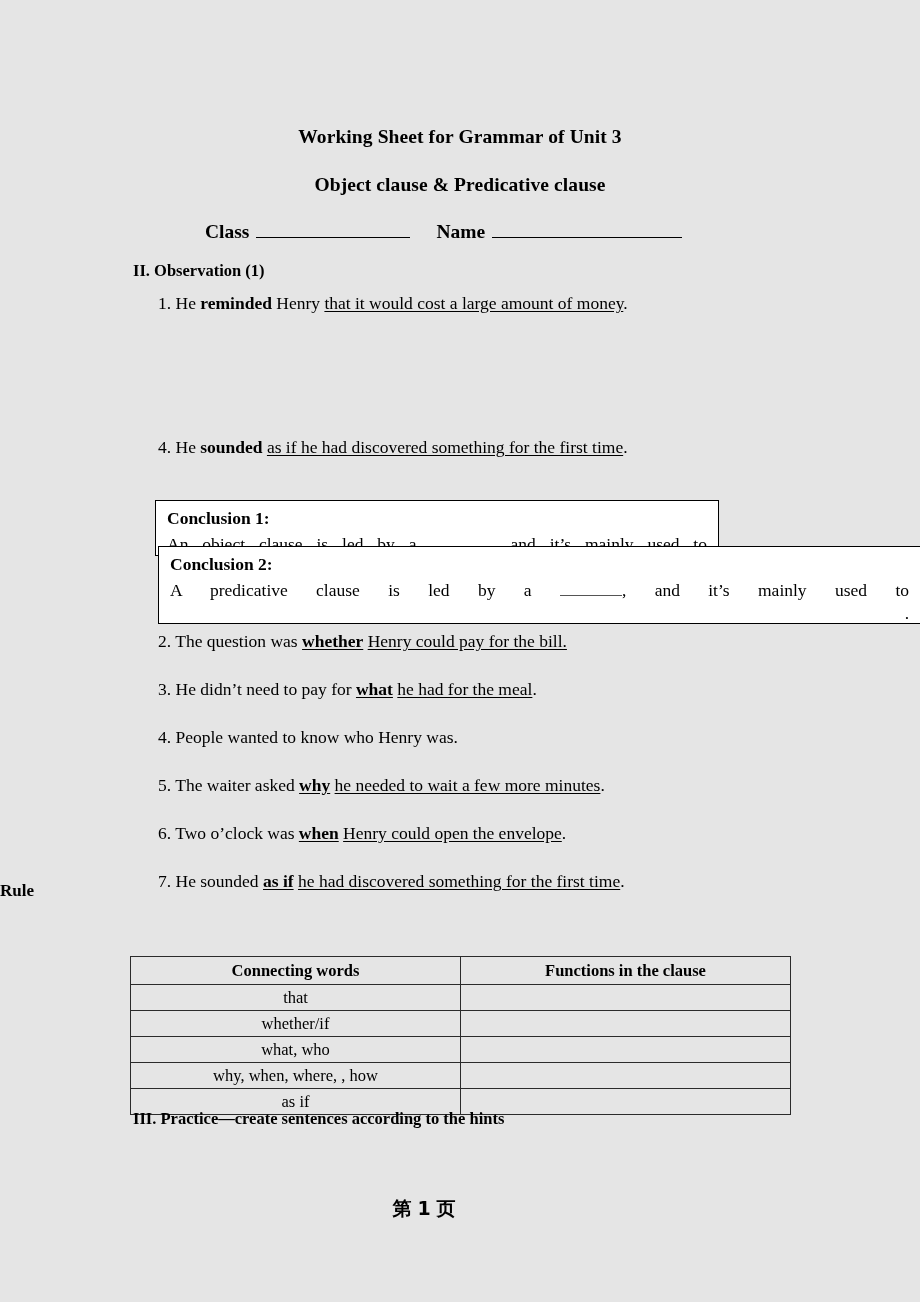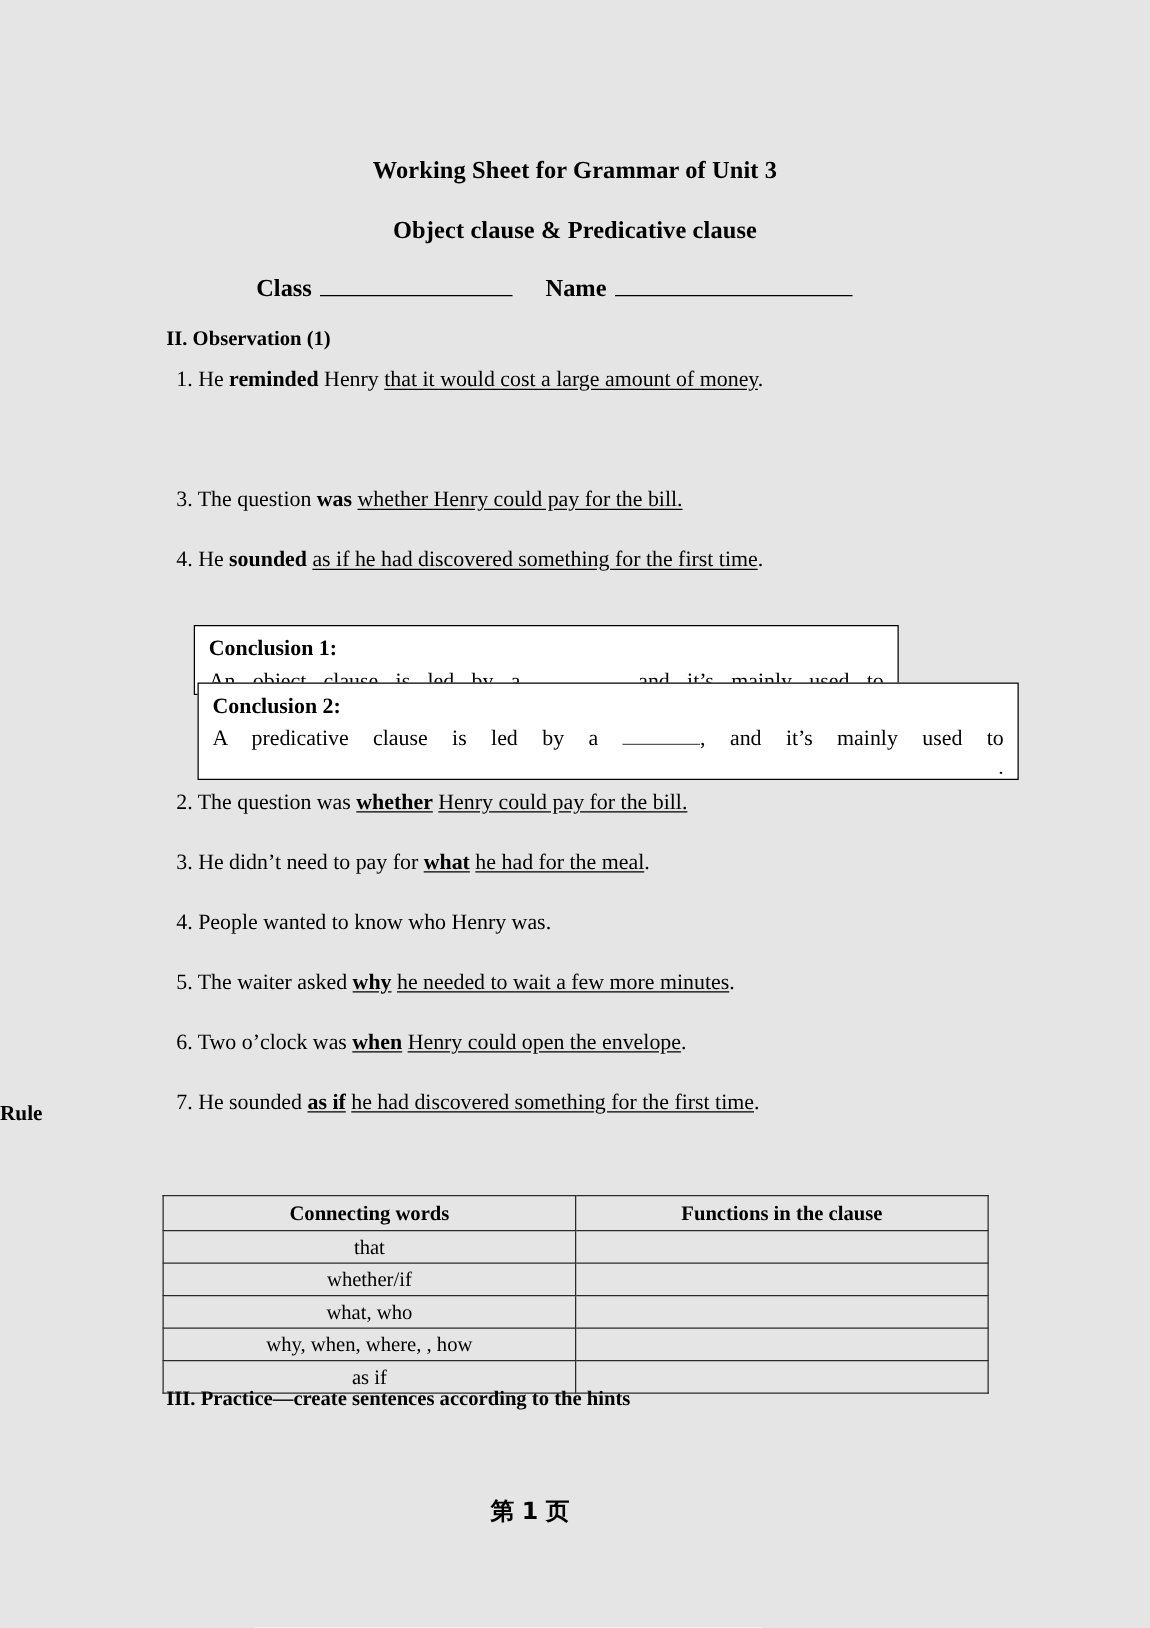"1. He reminded Henry that" .sentence { left: 141px -> 158px }
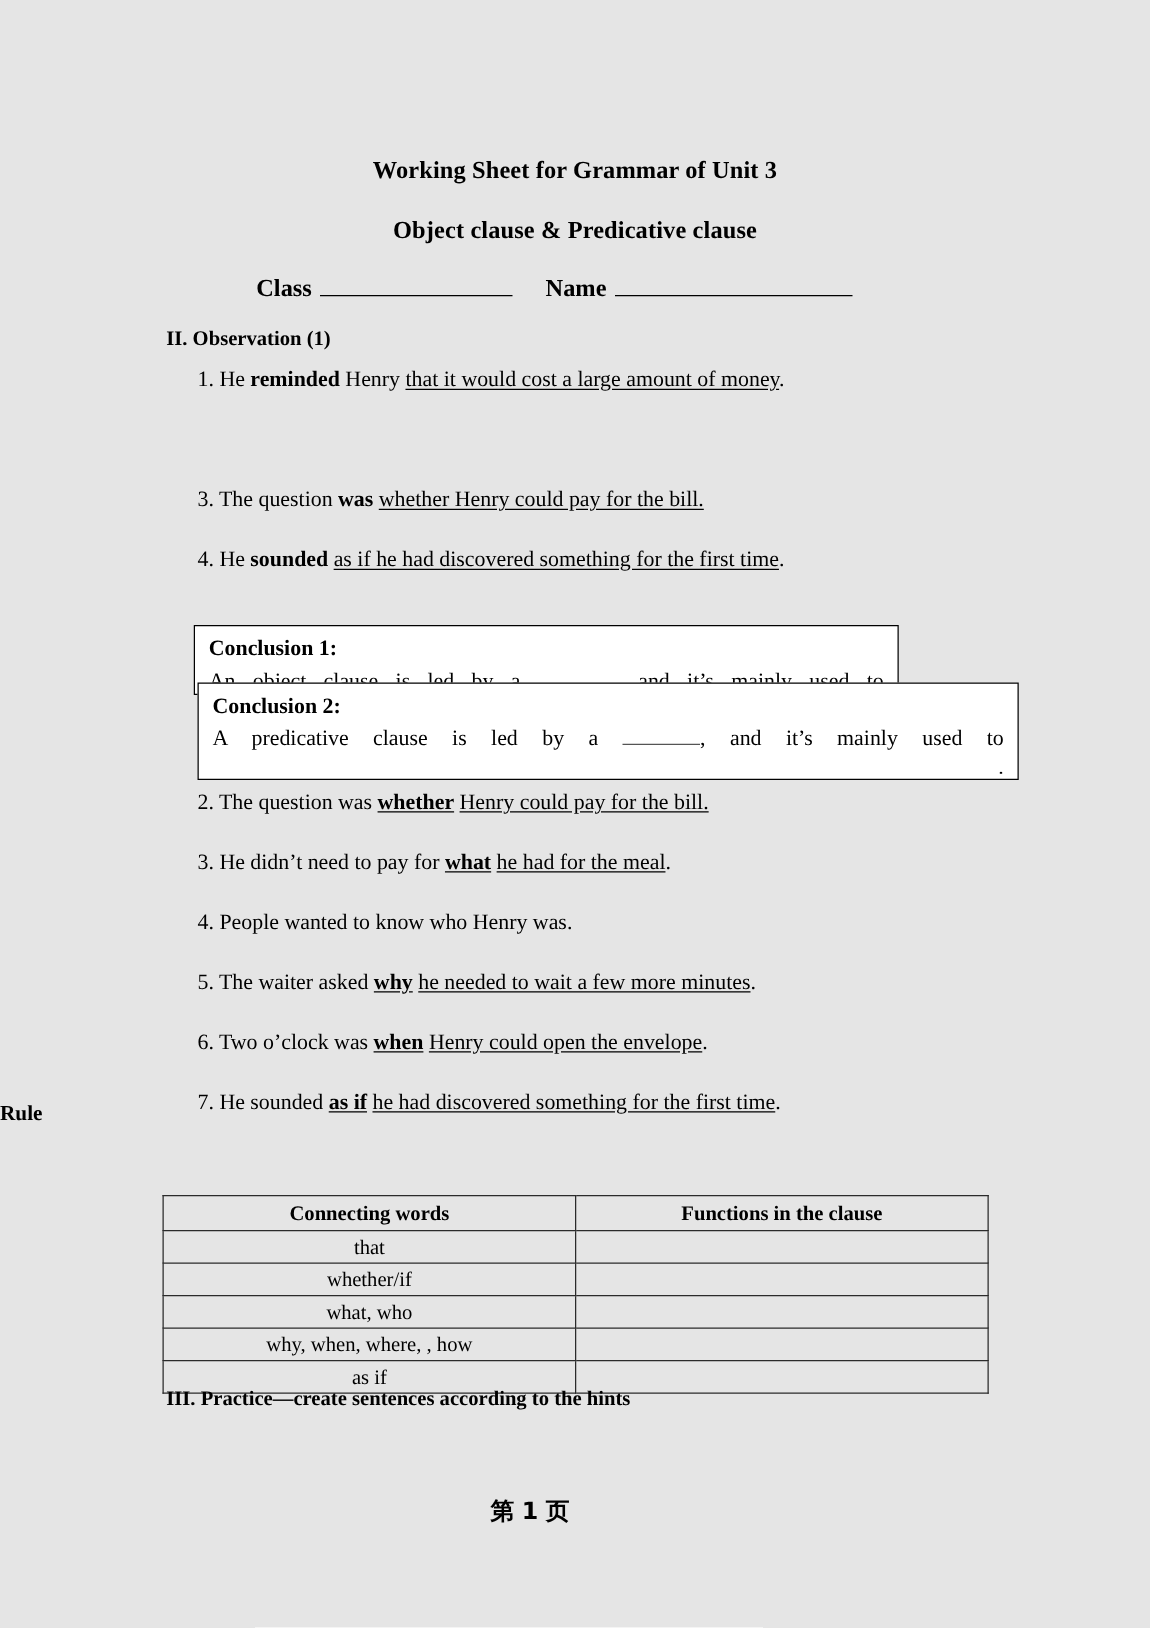"3. The question was whether" div.sentence { html: <div> <span>3.</span> <span>The question </span><span>was</span><span> </span><span>whether Henry could pay for the bill.</span><span></span> </div> -> none }
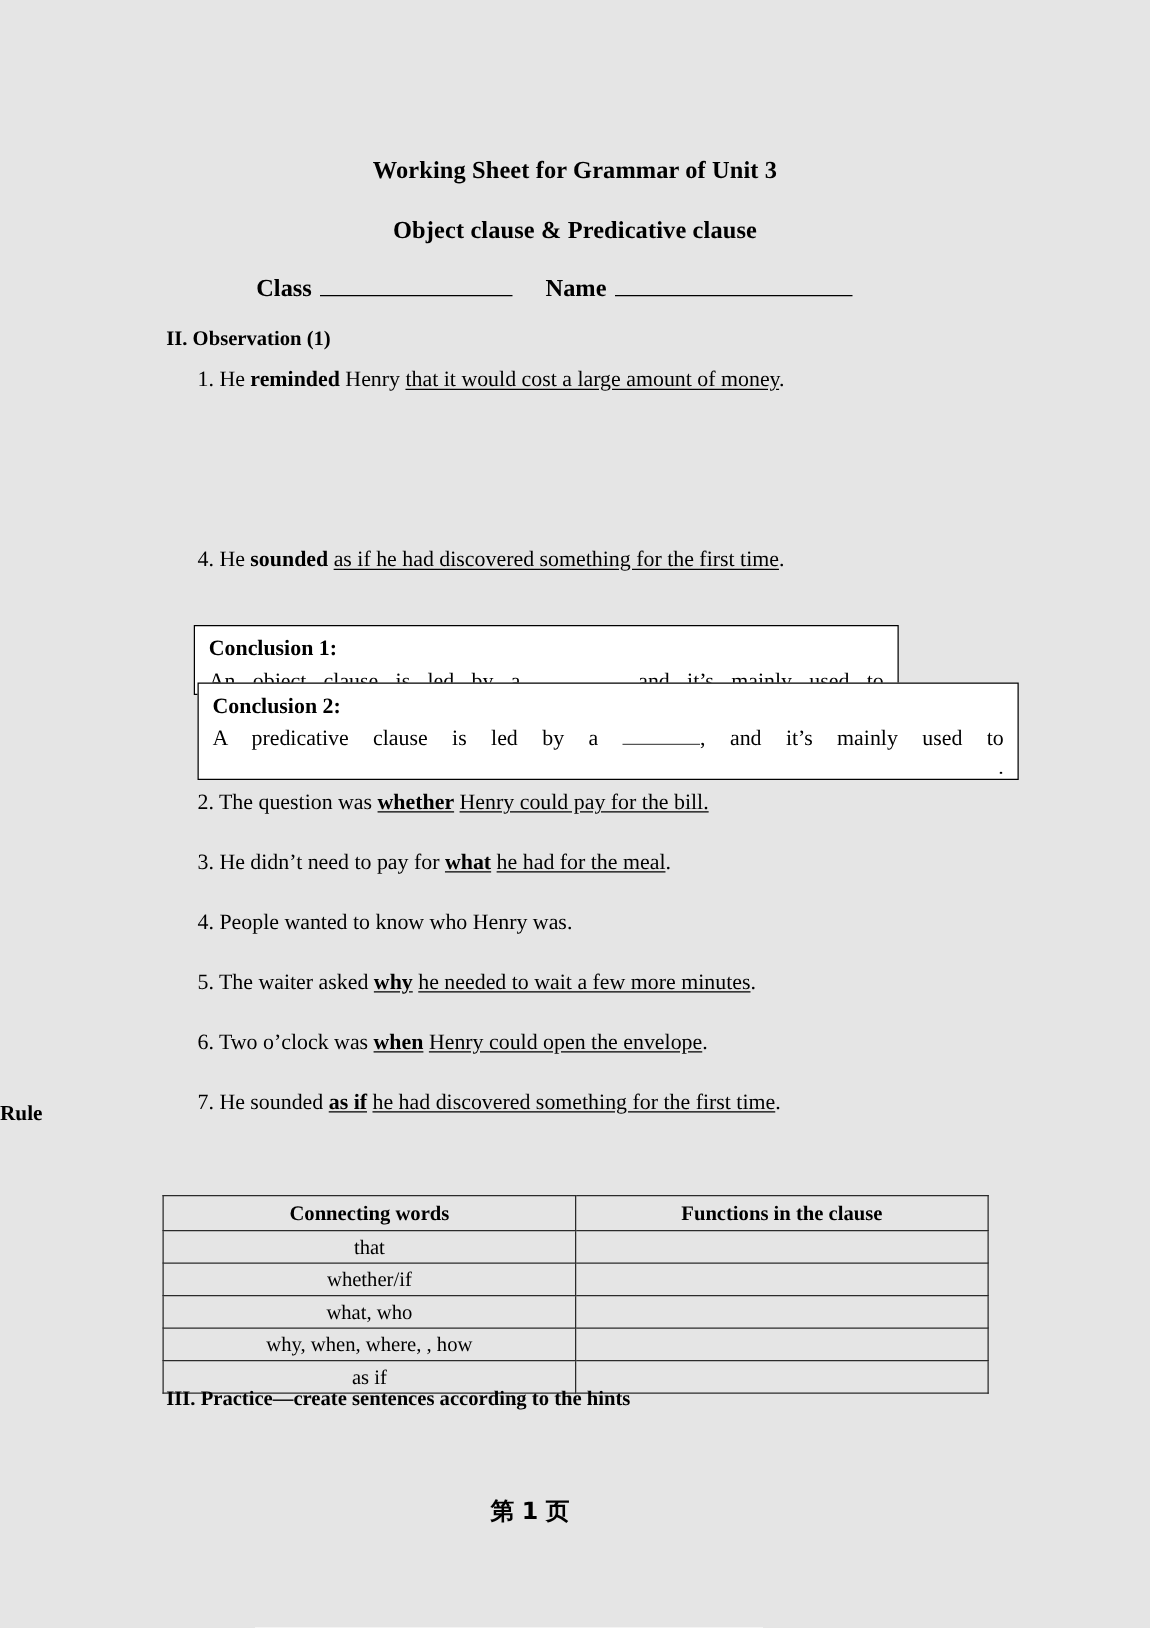"Conclusion 2:" #conclusion-2-box { width: 657px -> 763px }
